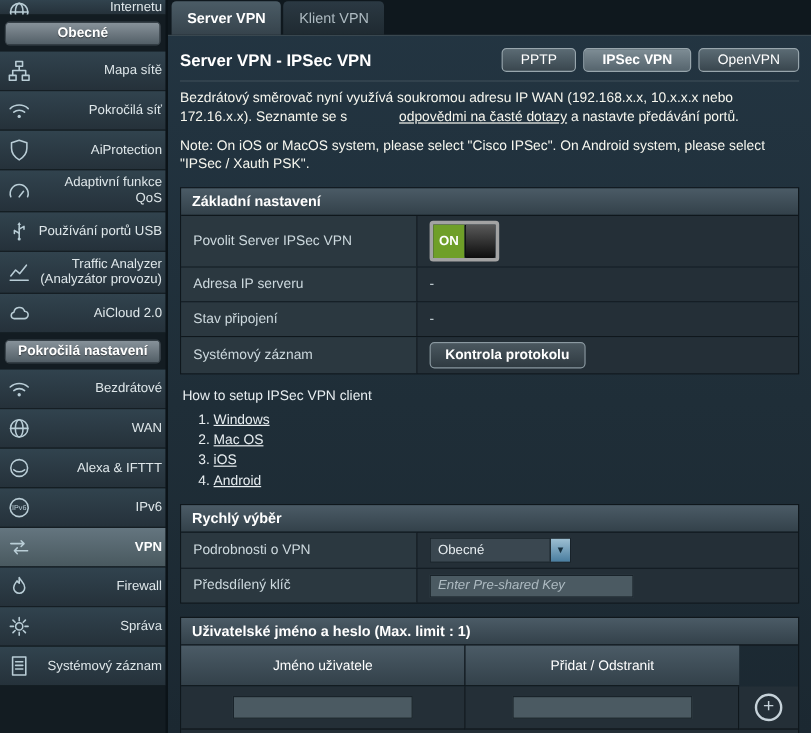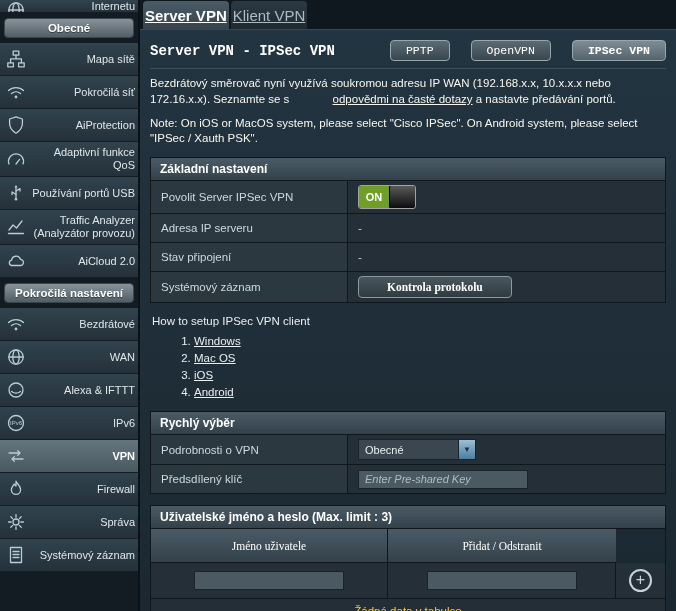"Server VPN" .tab { font-size: 15px -> 12px; padding: 0 2px -> 0 13px; text-decoration: underline -> none }
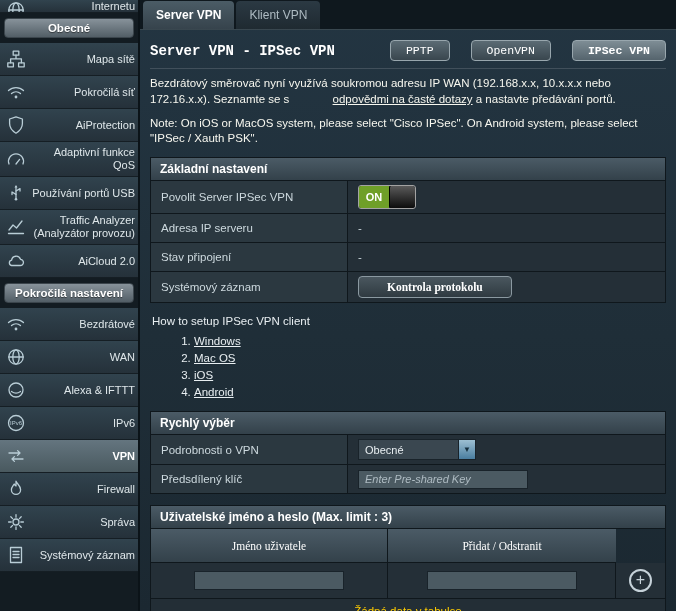"Server VPN - IPSec VPN" .title-row { font-family: Liberation Mono, monospace -> none }
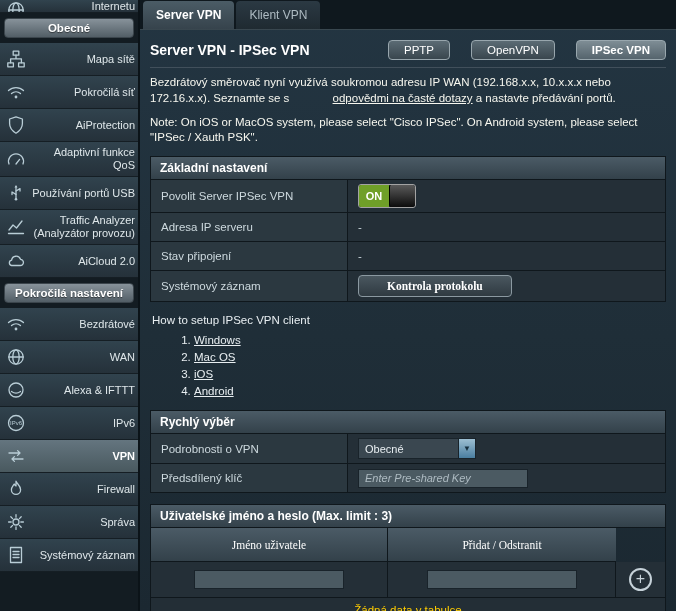"PPTP" .type-buttons { gap: 21px -> 6px }
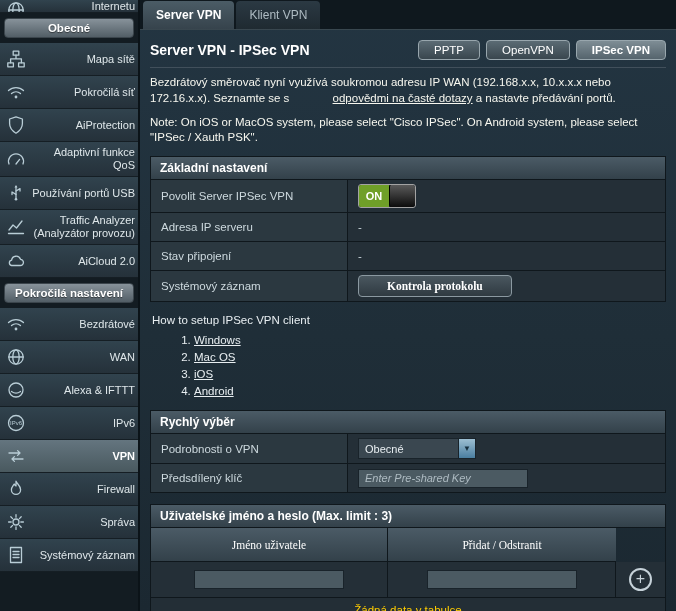"OpenVPN" div.type-btn { order: before "IPSec VPN" -> after "IPSec VPN" }
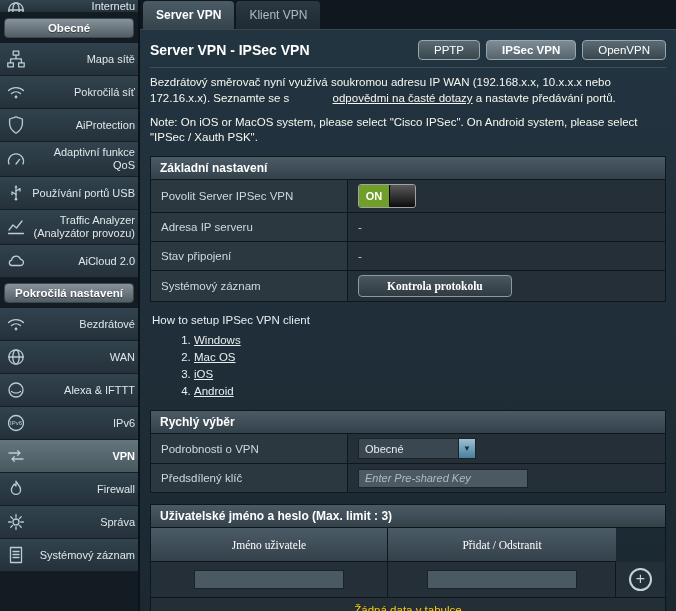"ON" .toggle { border: 1px solid #a3a3a3 -> 3px solid #a3a3a3; height: 24px -> 34px }
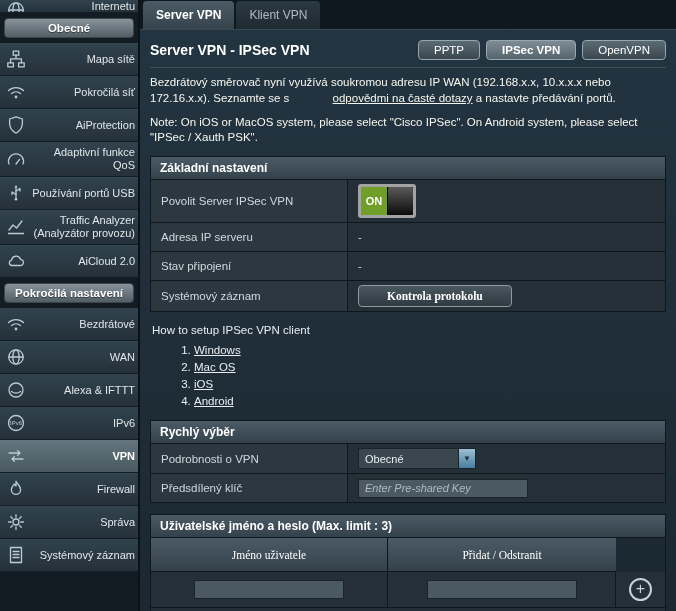"Kontrola protokolu" .small-btn { font-family: Liberation Serif, serif -> none; padding: 4px 28px -> 4px 12px }
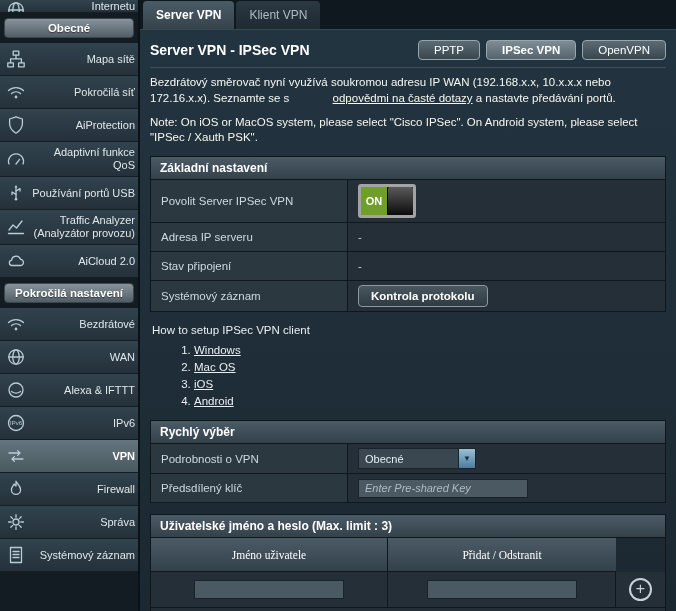"Windows" .howto li { margin: 2px 16px -> 2px 0 }
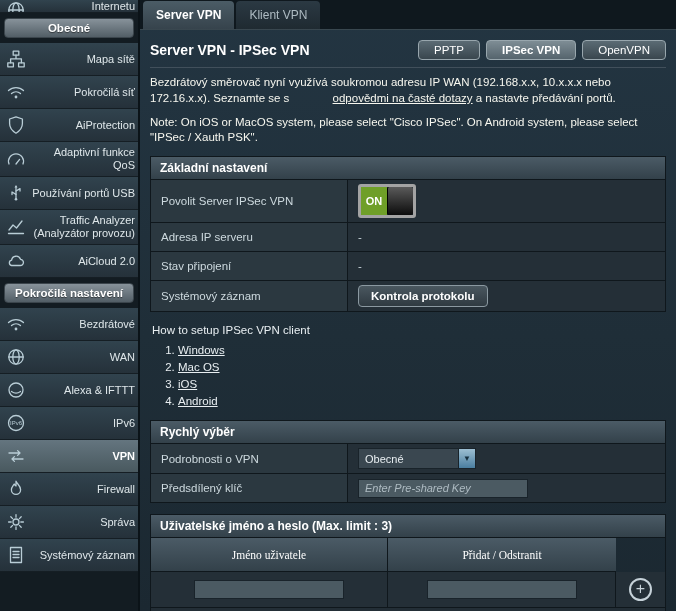"Uživatelské jméno a heslo (Max." div.tbl-title { text: 3 -> 1 }
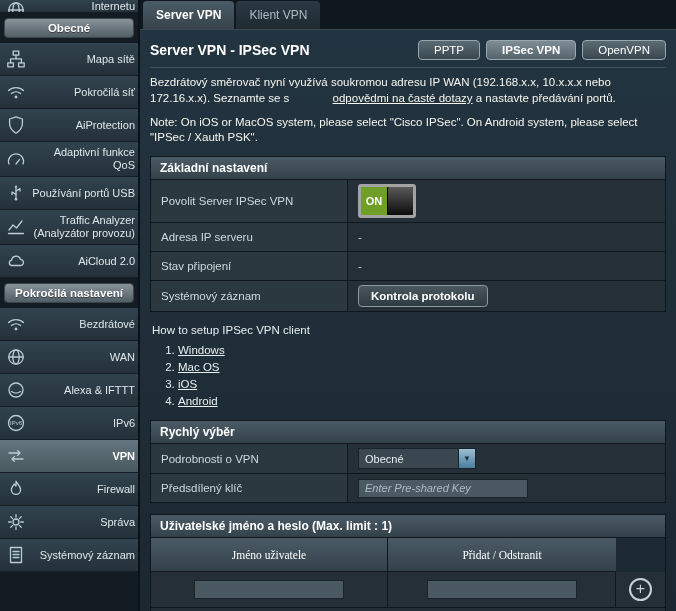"Jméno uživatele" .utbl-head .uth { font-family: Liberation Serif, serif -> none }
